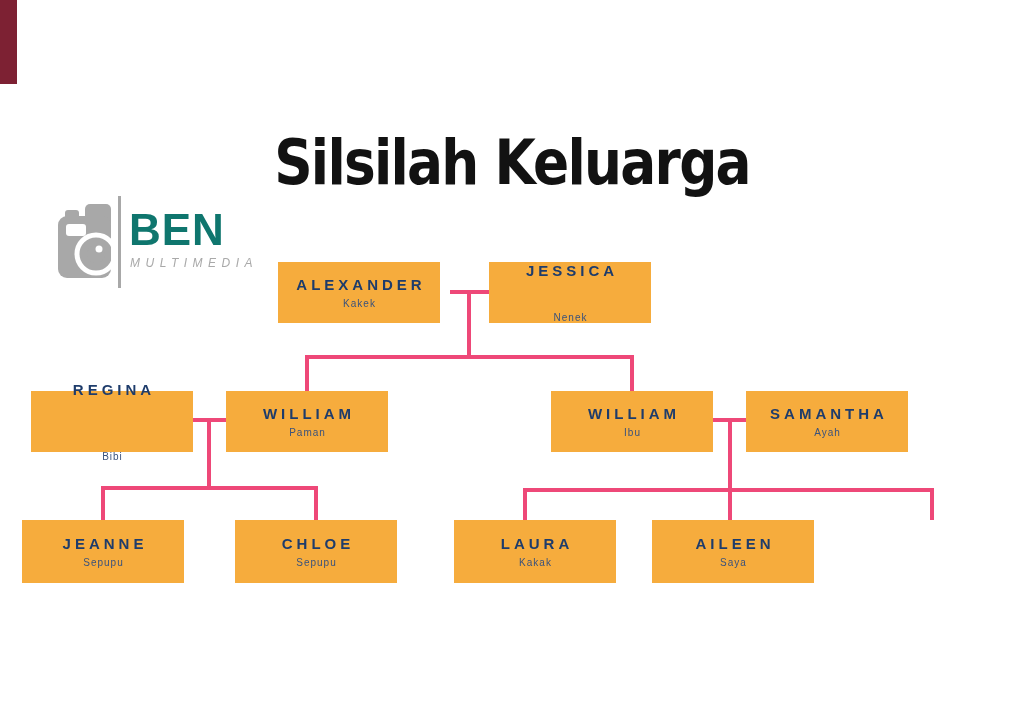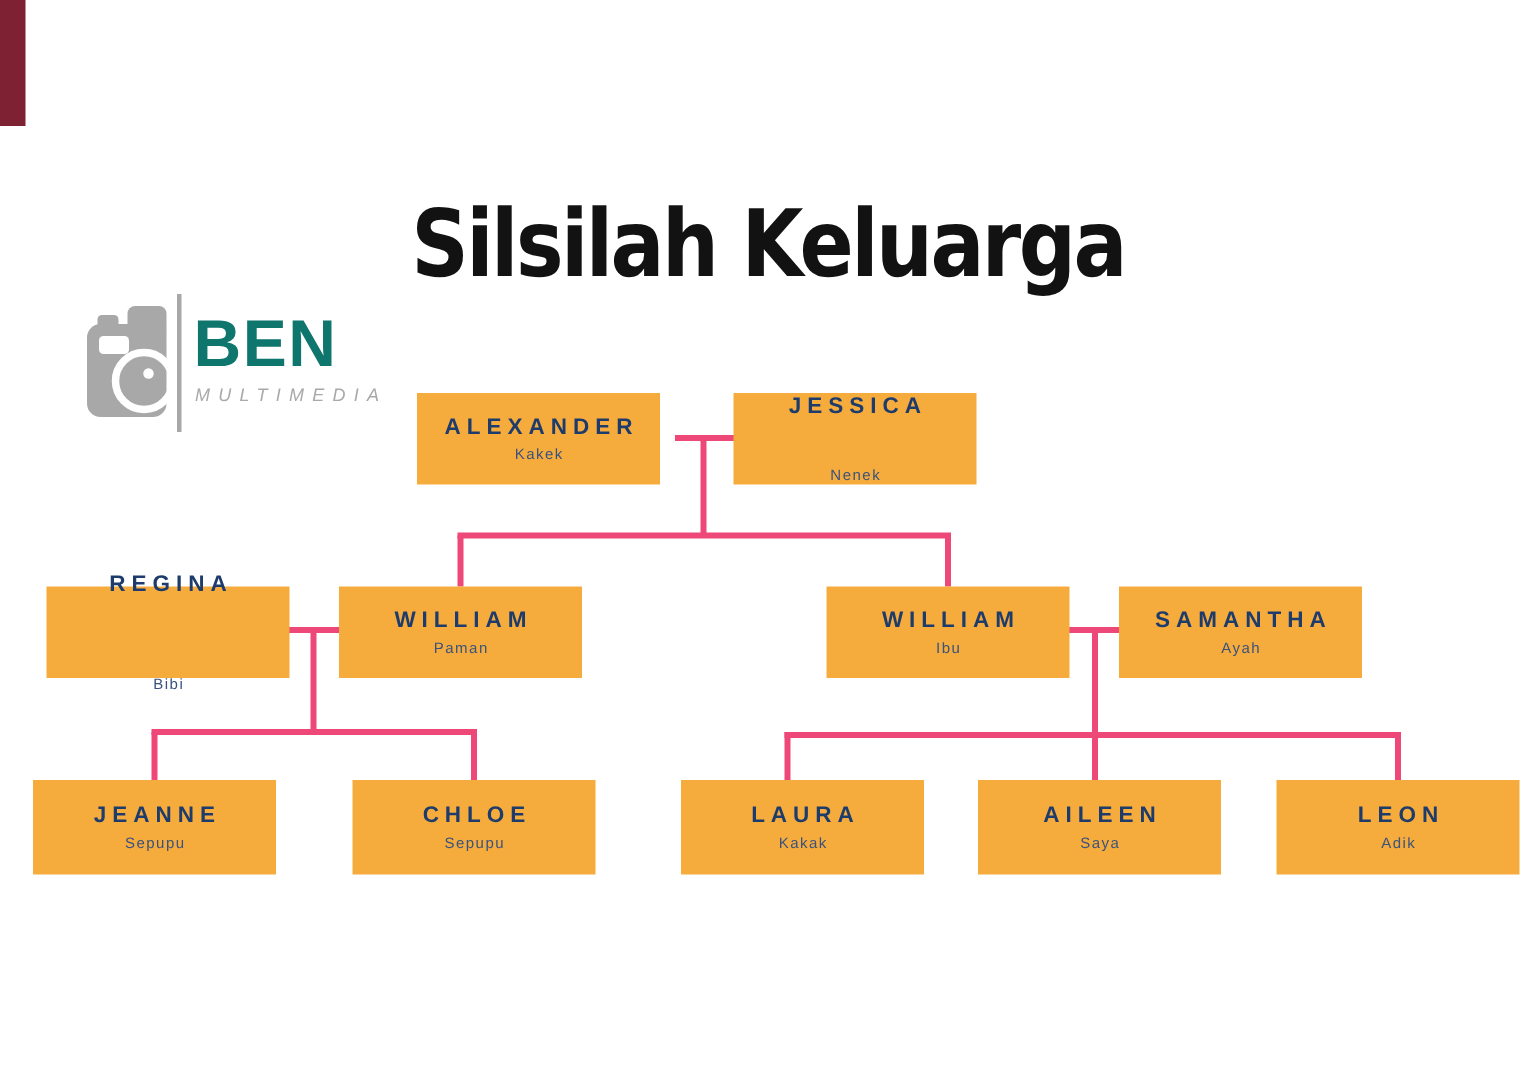"LEON" div.node { html: <div> <div>LEON</div> <div>Adik</div> </div> -> none }
